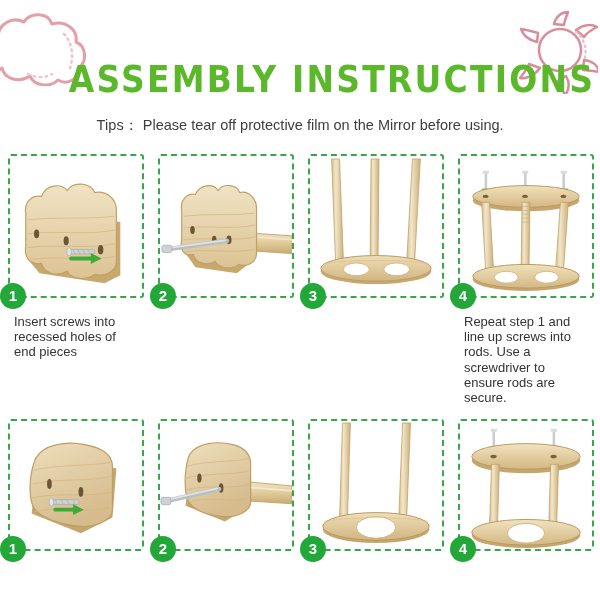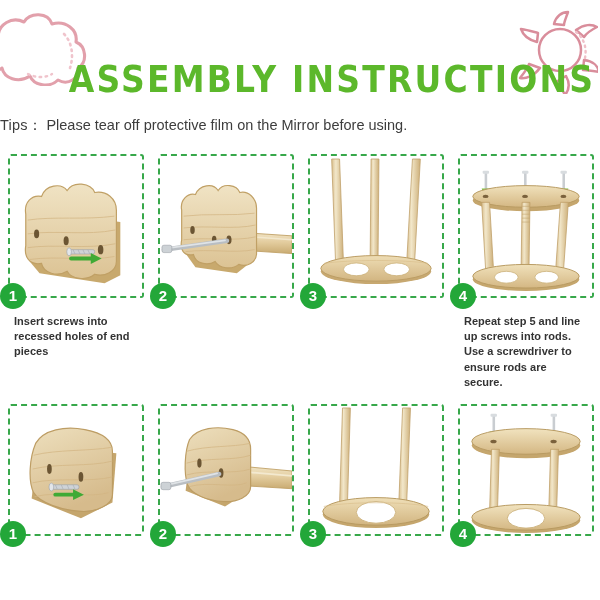"Tips： Please tear off protective" .tips { text-align: left -> center }
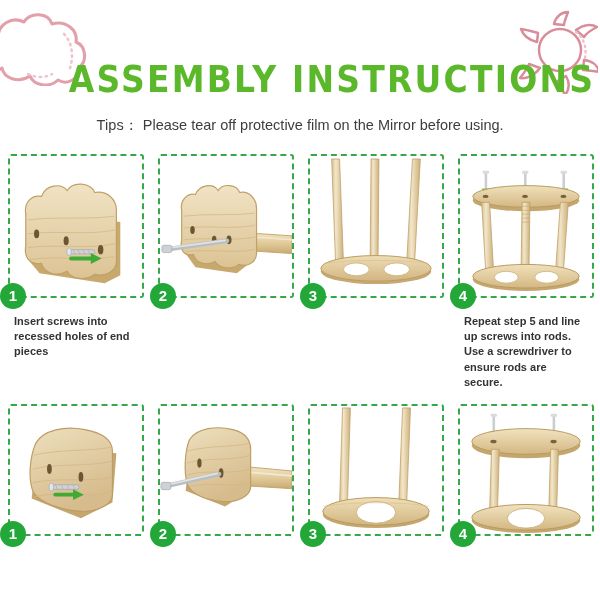"Insert screws into recessed holes" .caption { font-size: 11px -> 13px; font-weight: bold -> none }
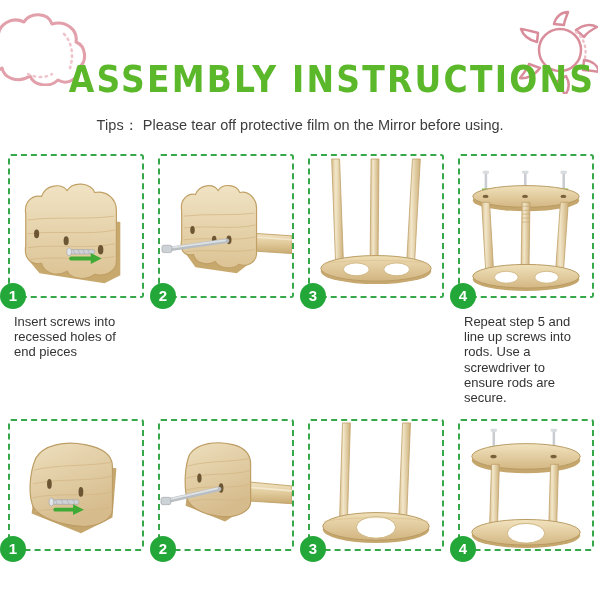"Repeat step 5 and line" div.caption { text: 5 -> 1 }
